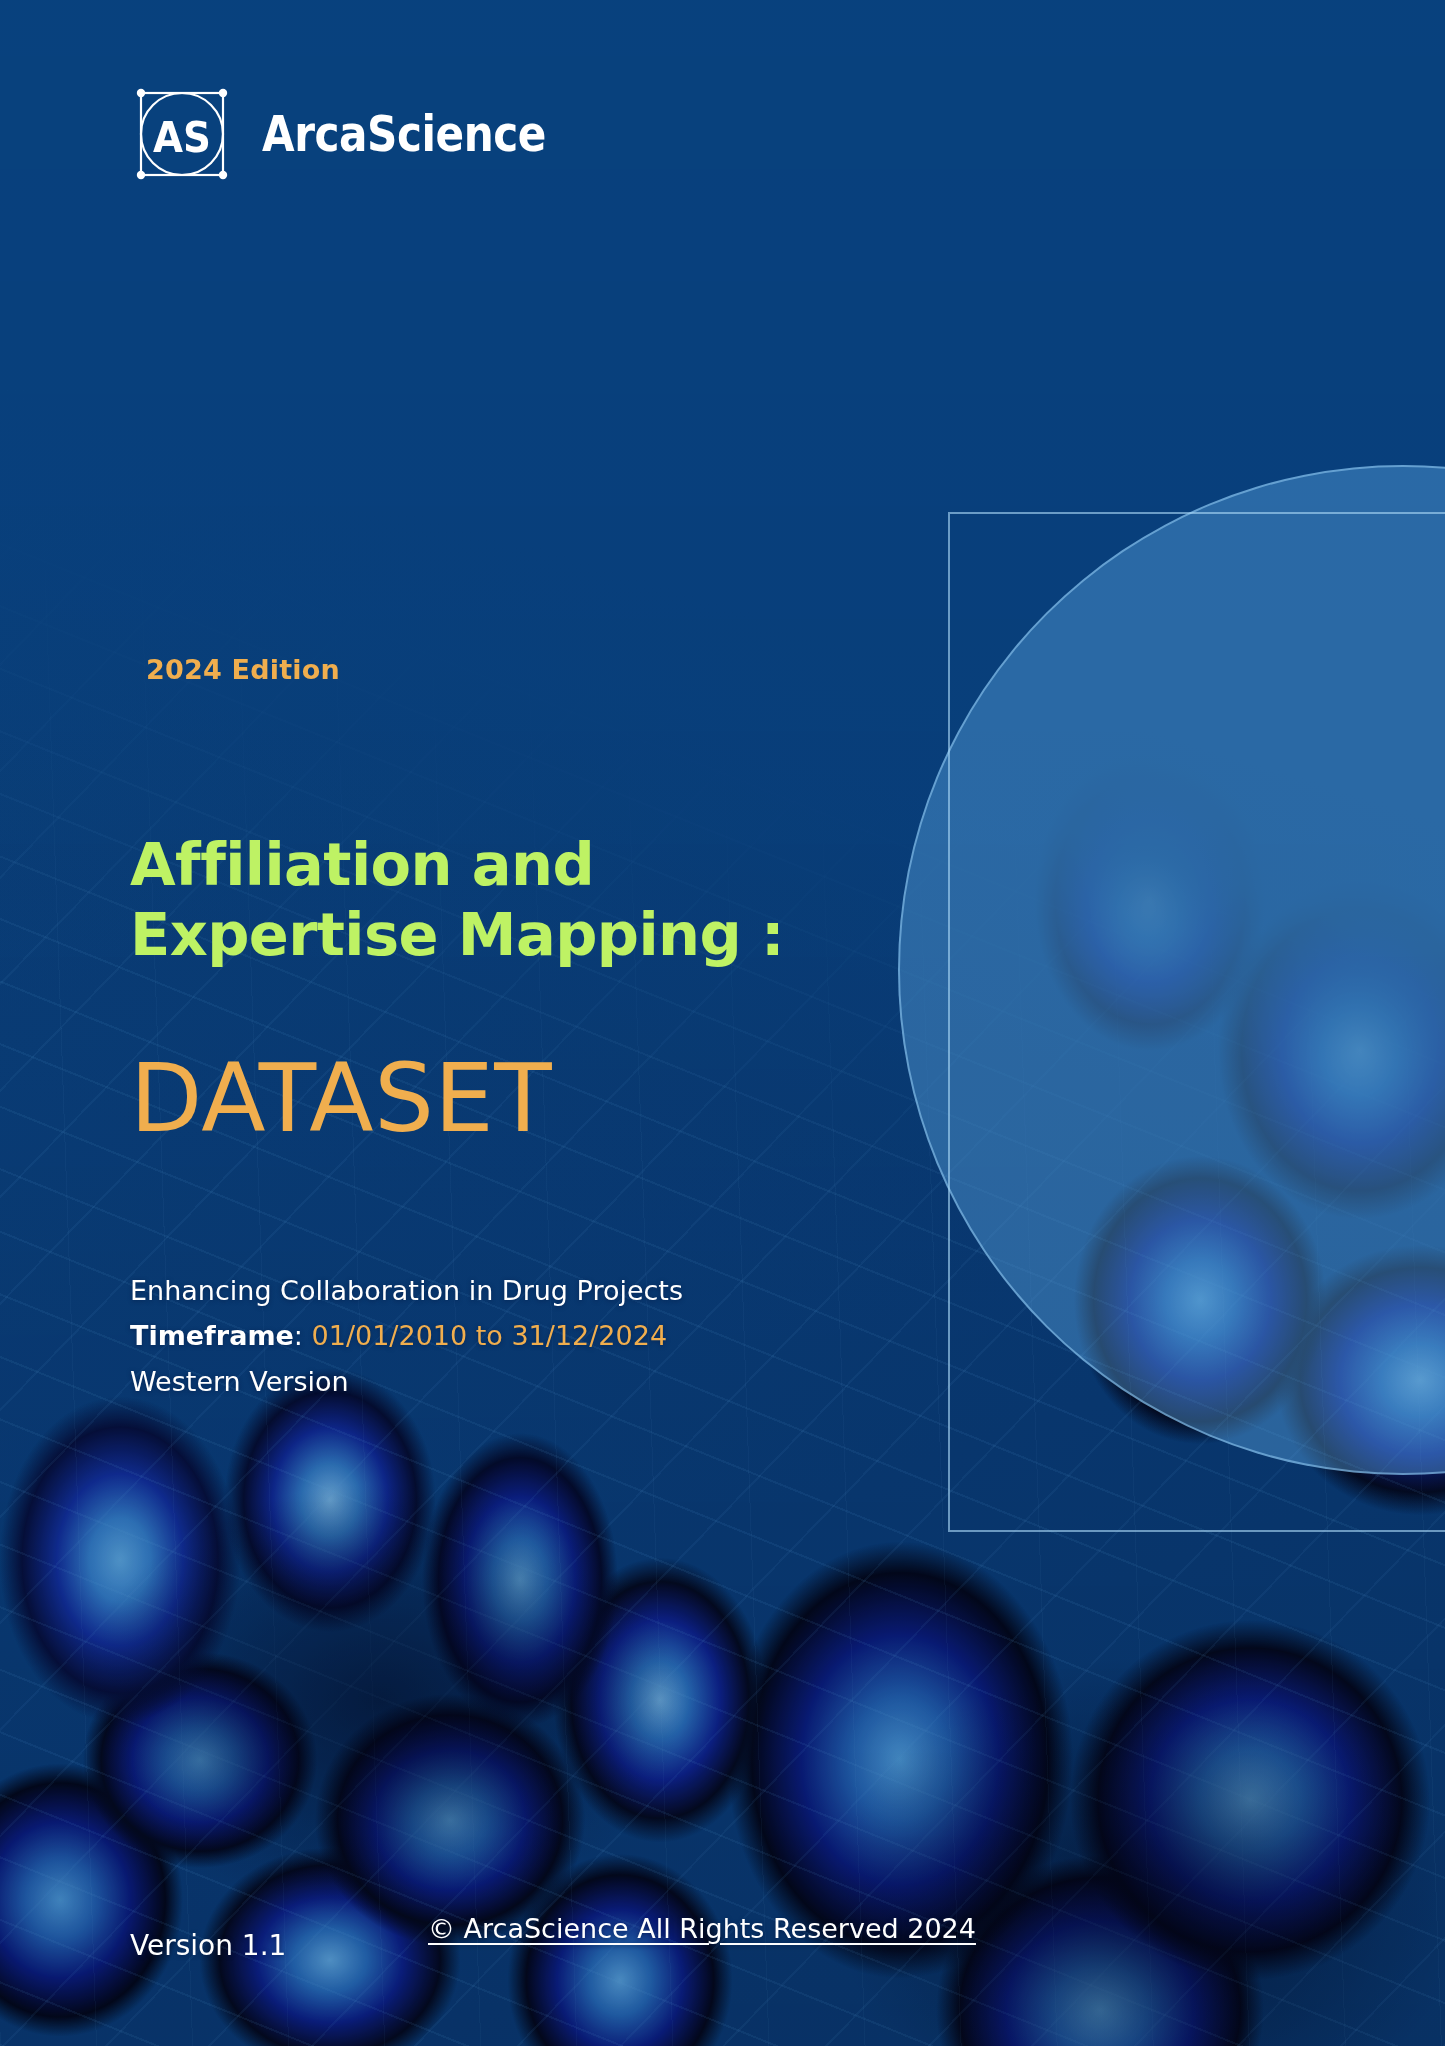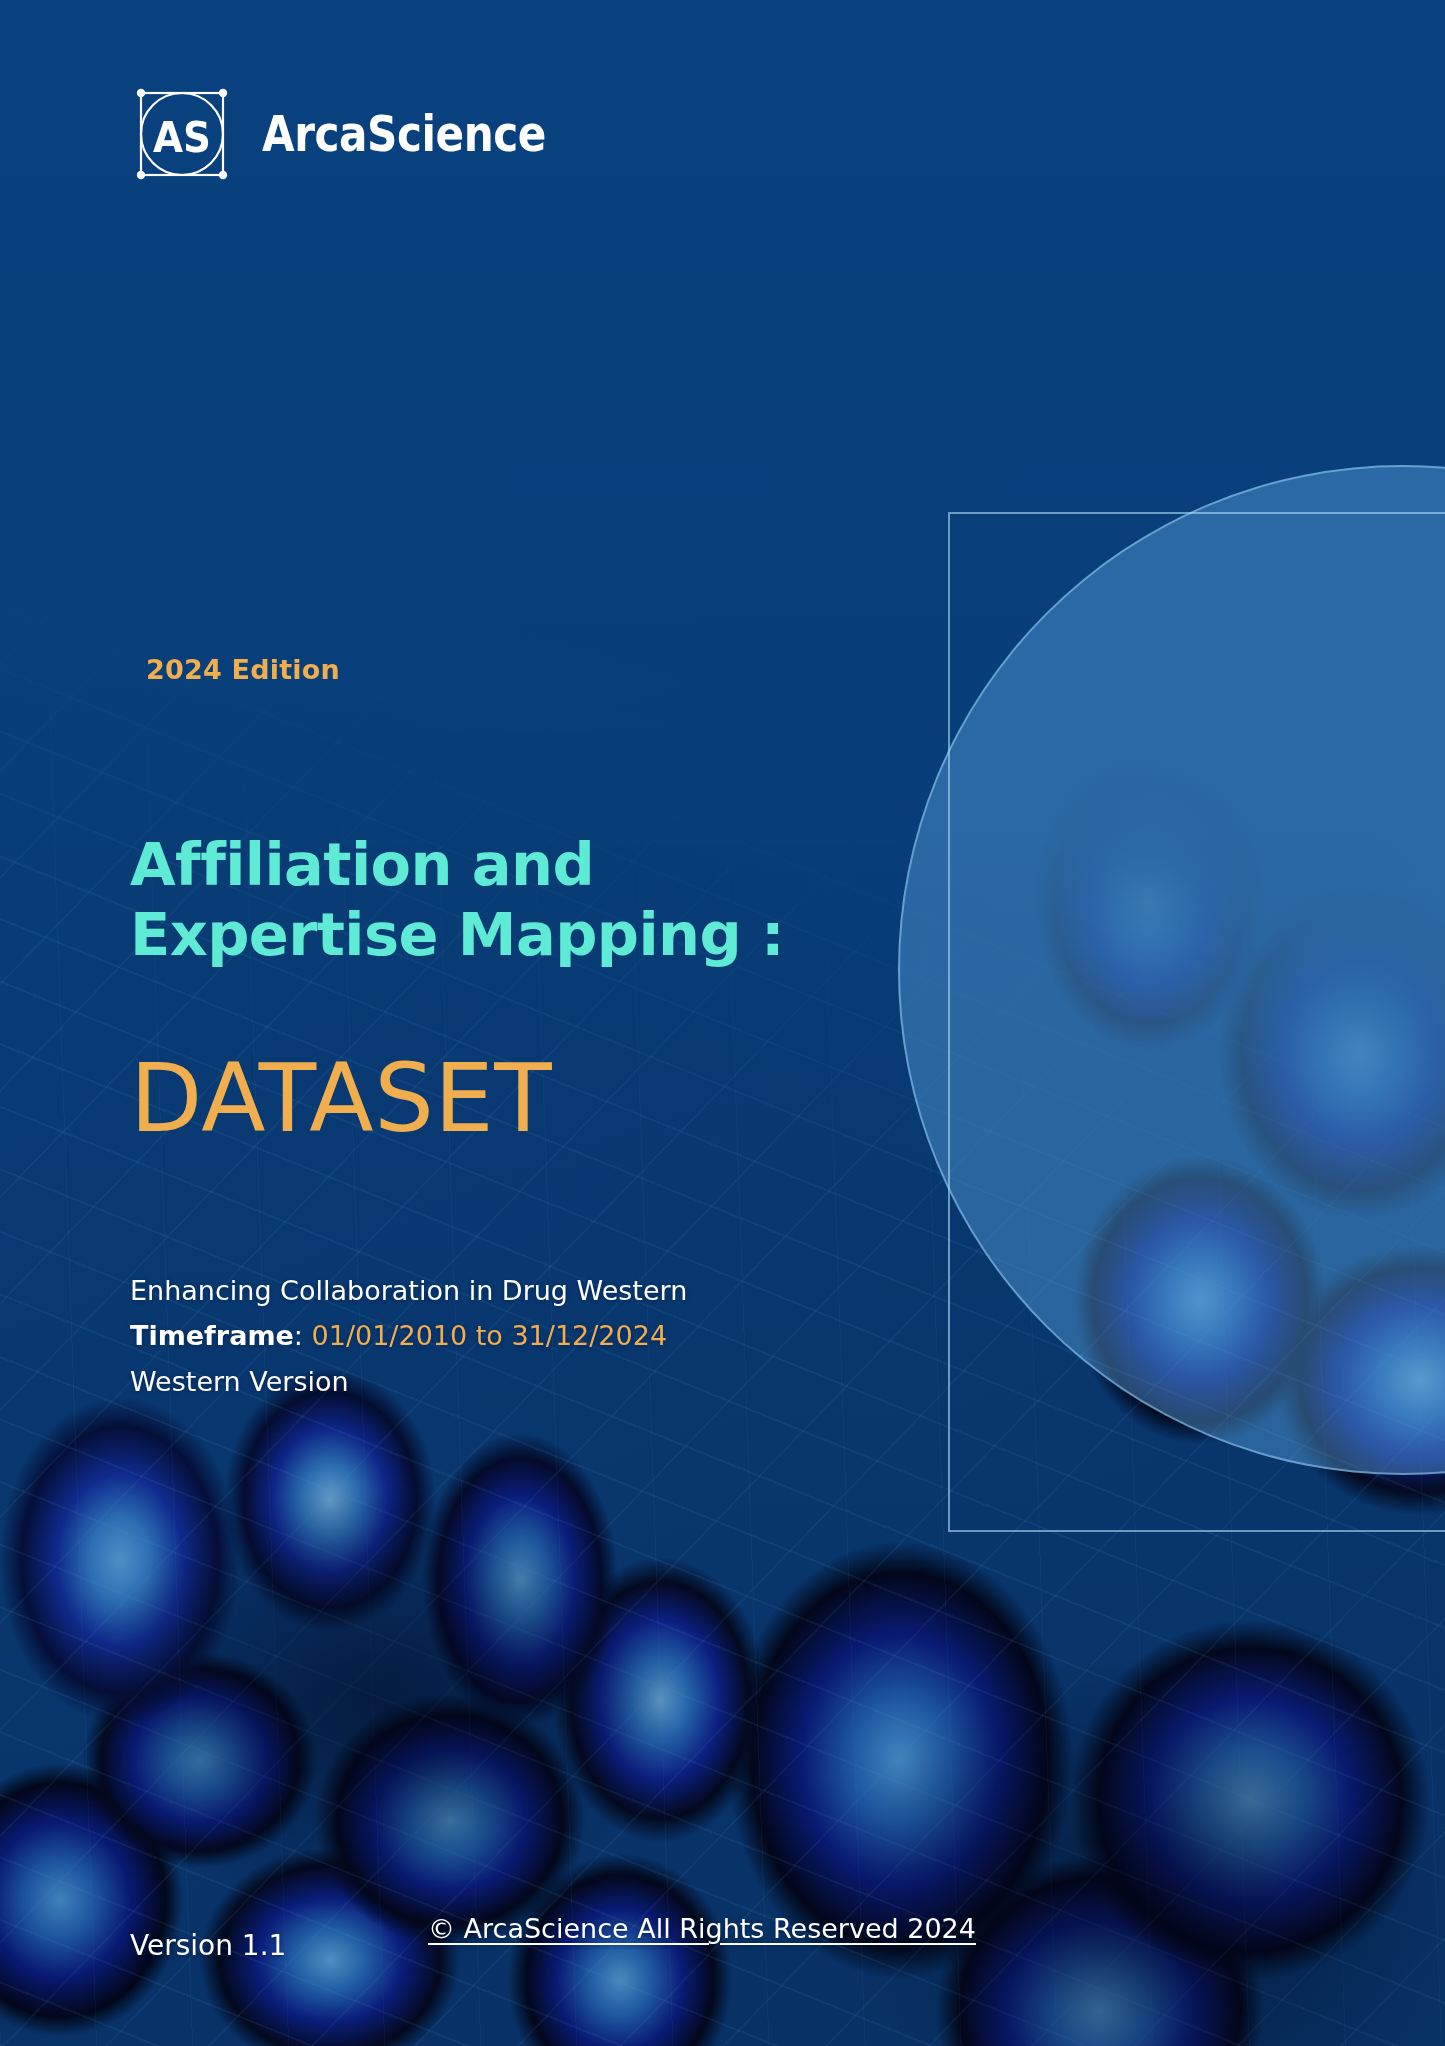"Affiliation and" .title { color: #5eead4 -> #bef264 }
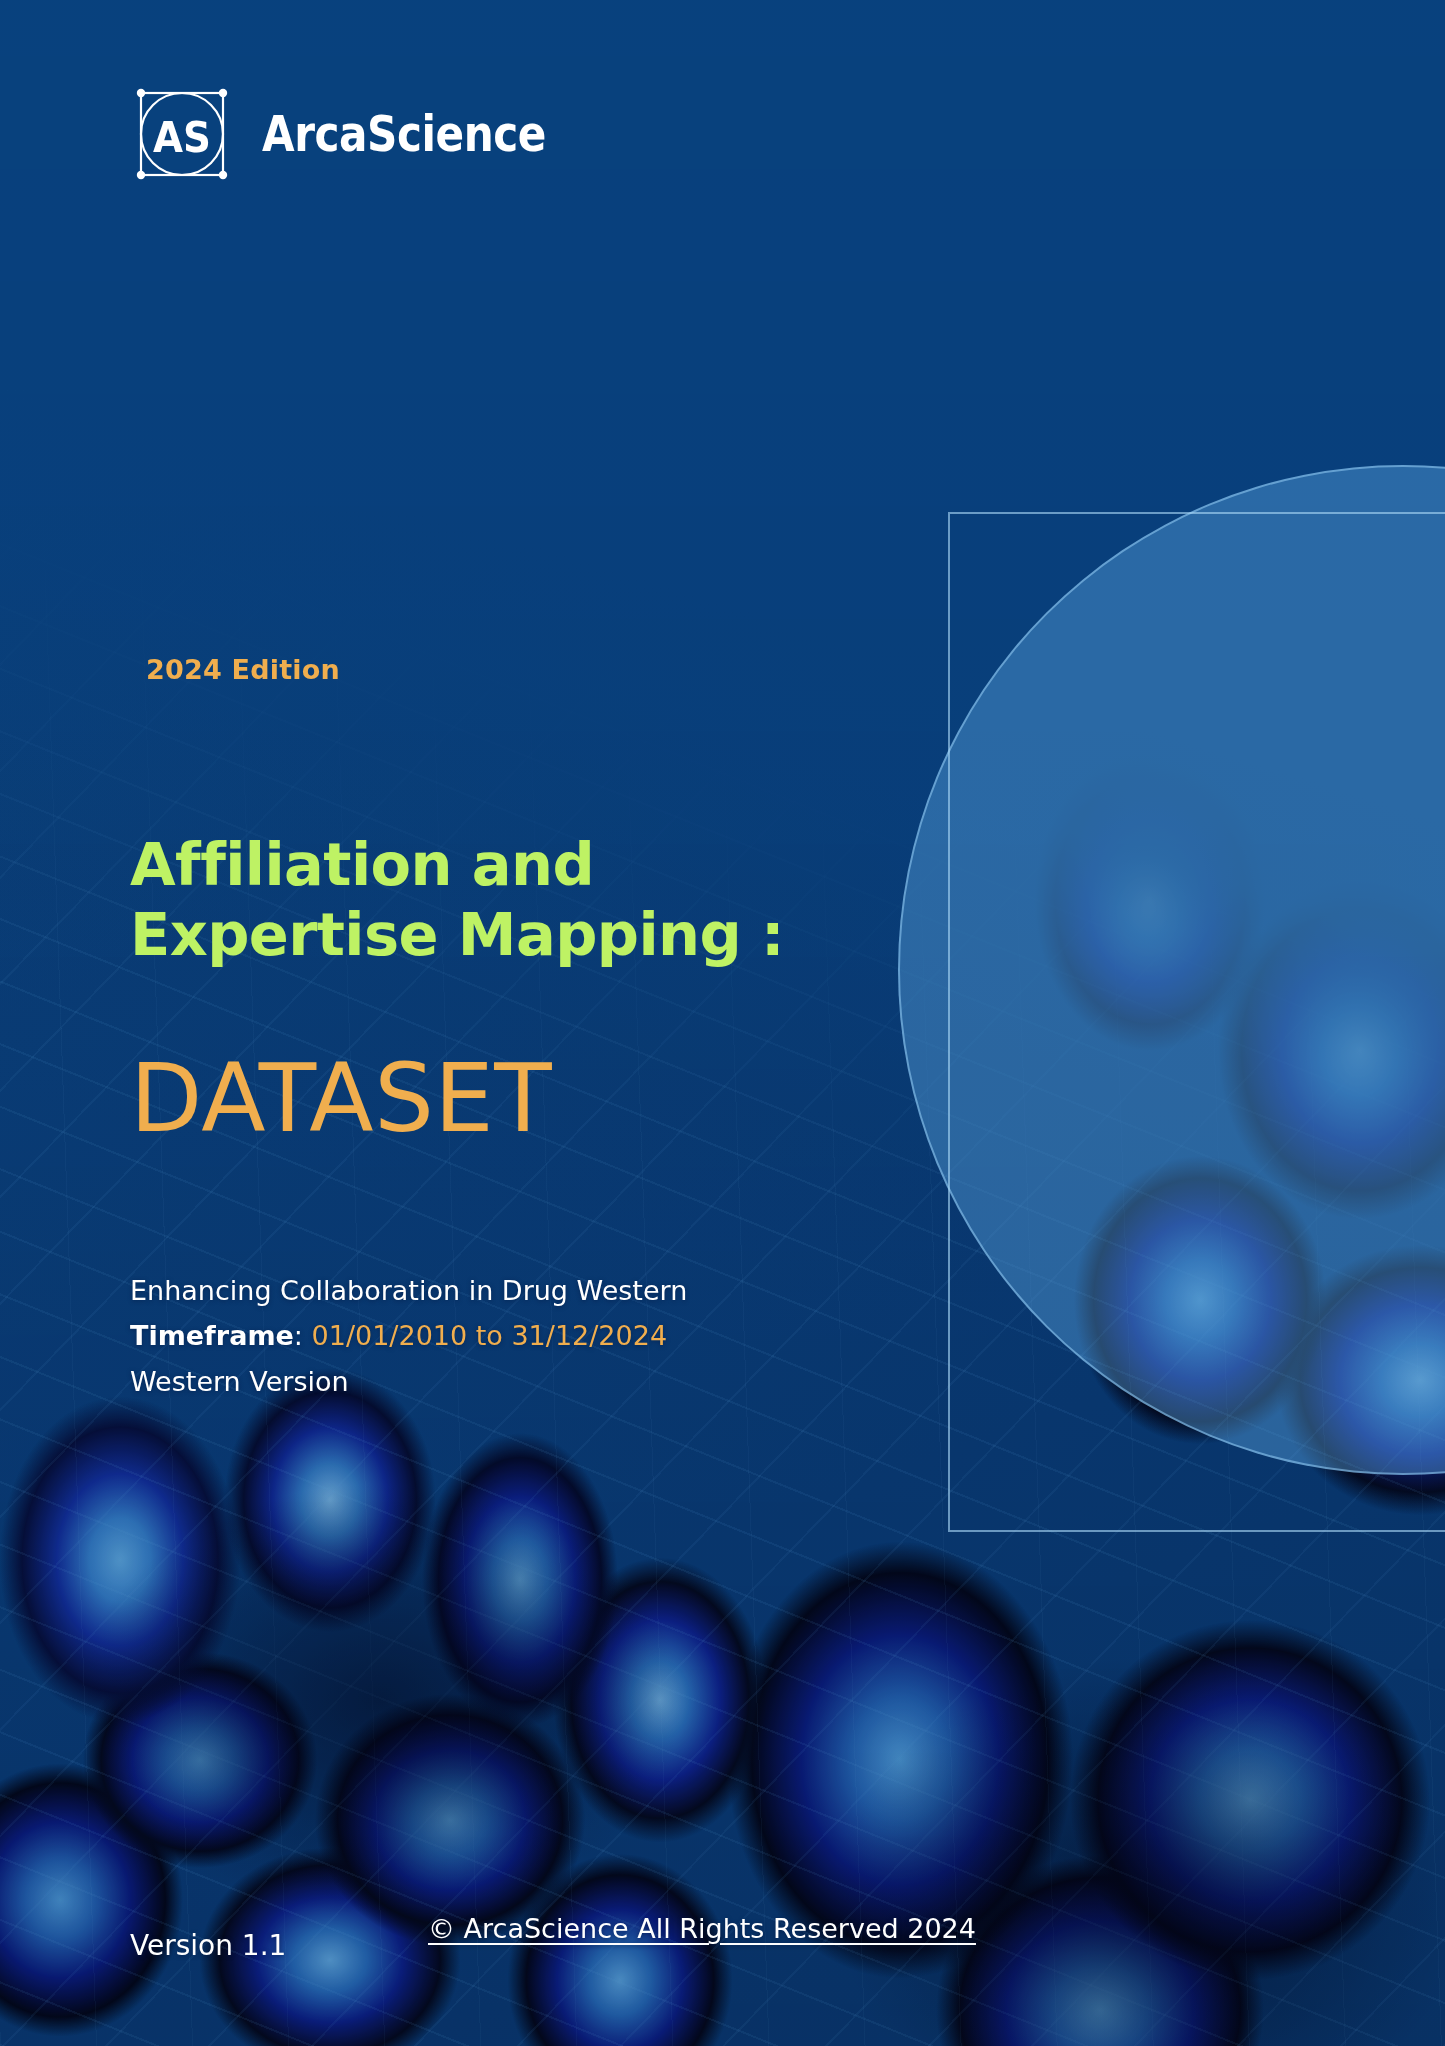"Enhancing Collaboration in Drug Western" span.row { text: Western -> Projects }
